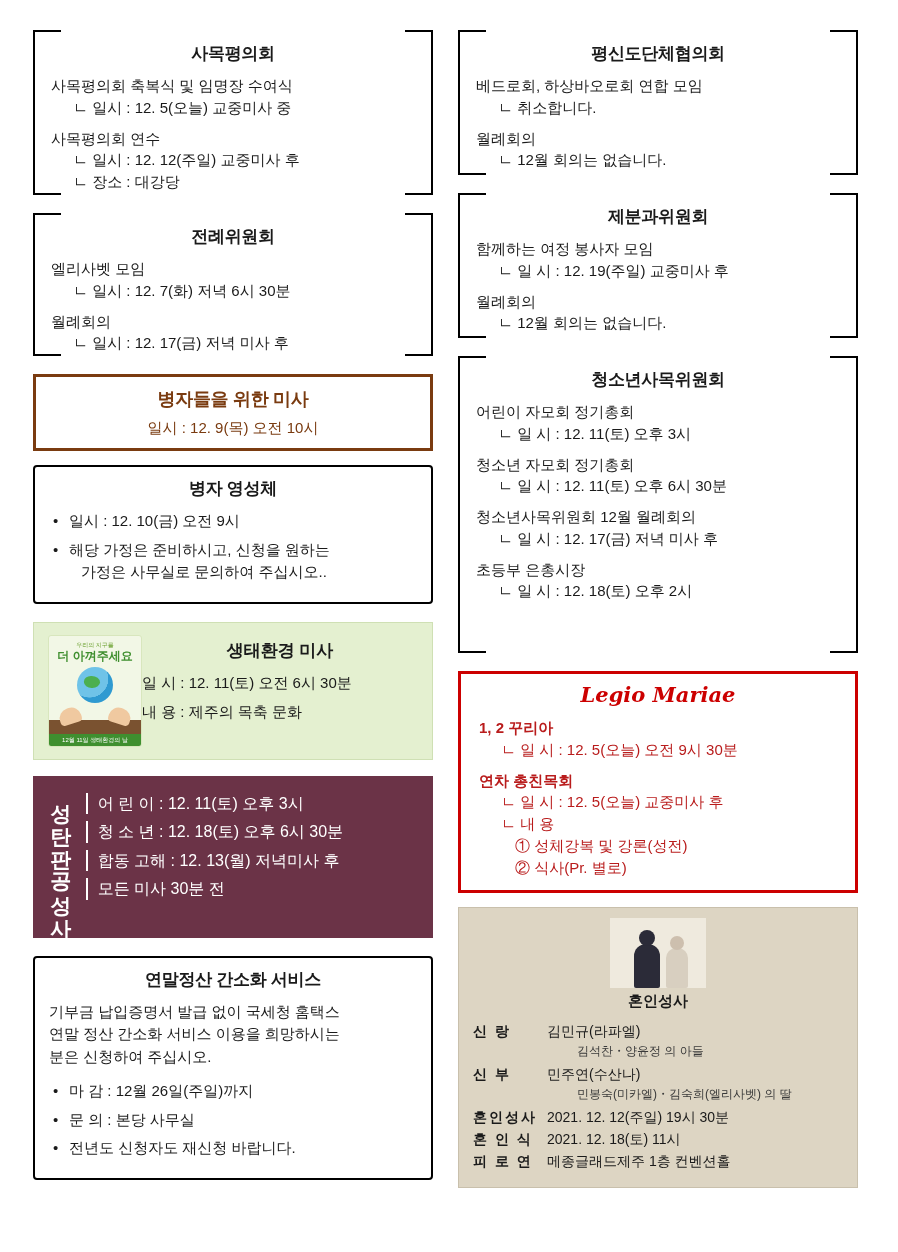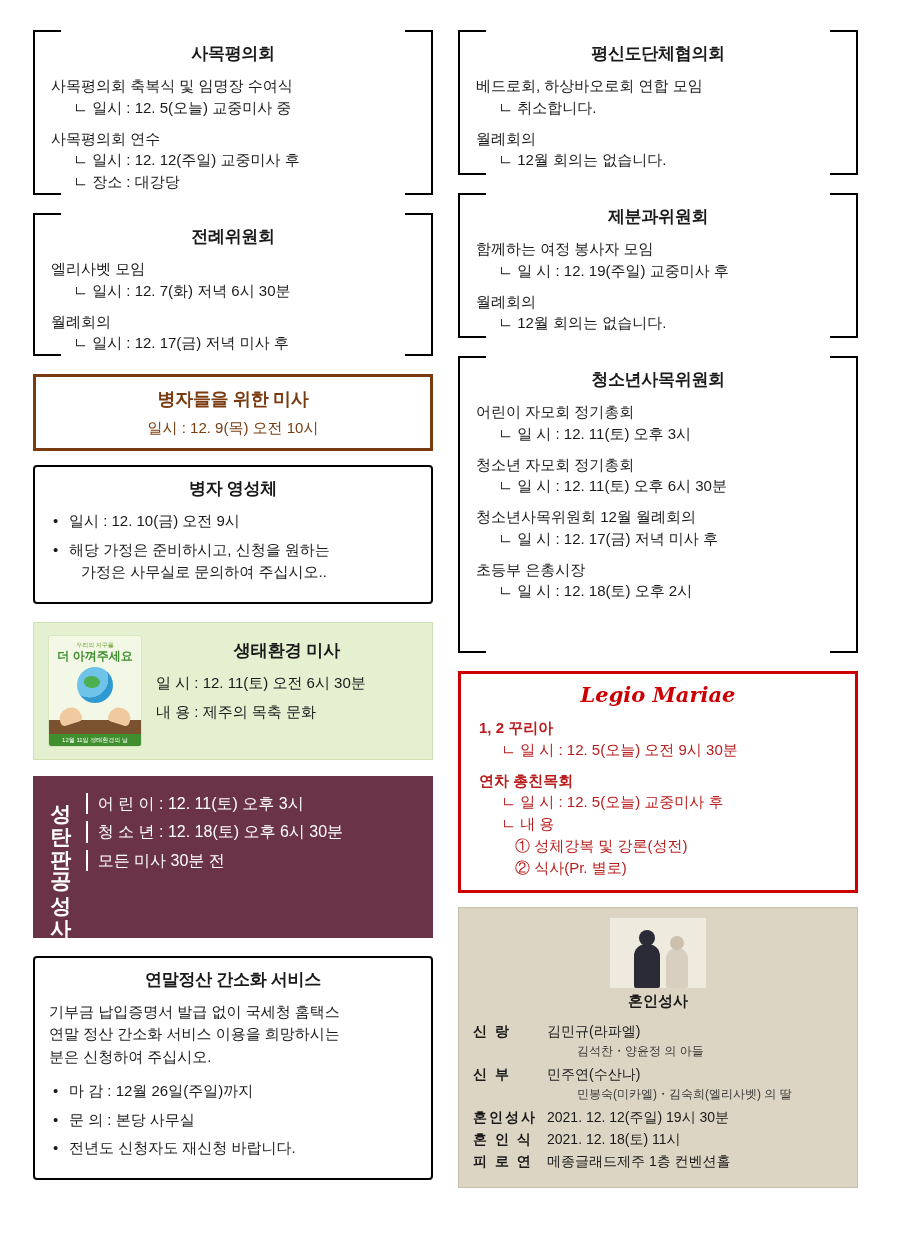"더 아껴주세요" .eco-box { gap: 14px -> none }
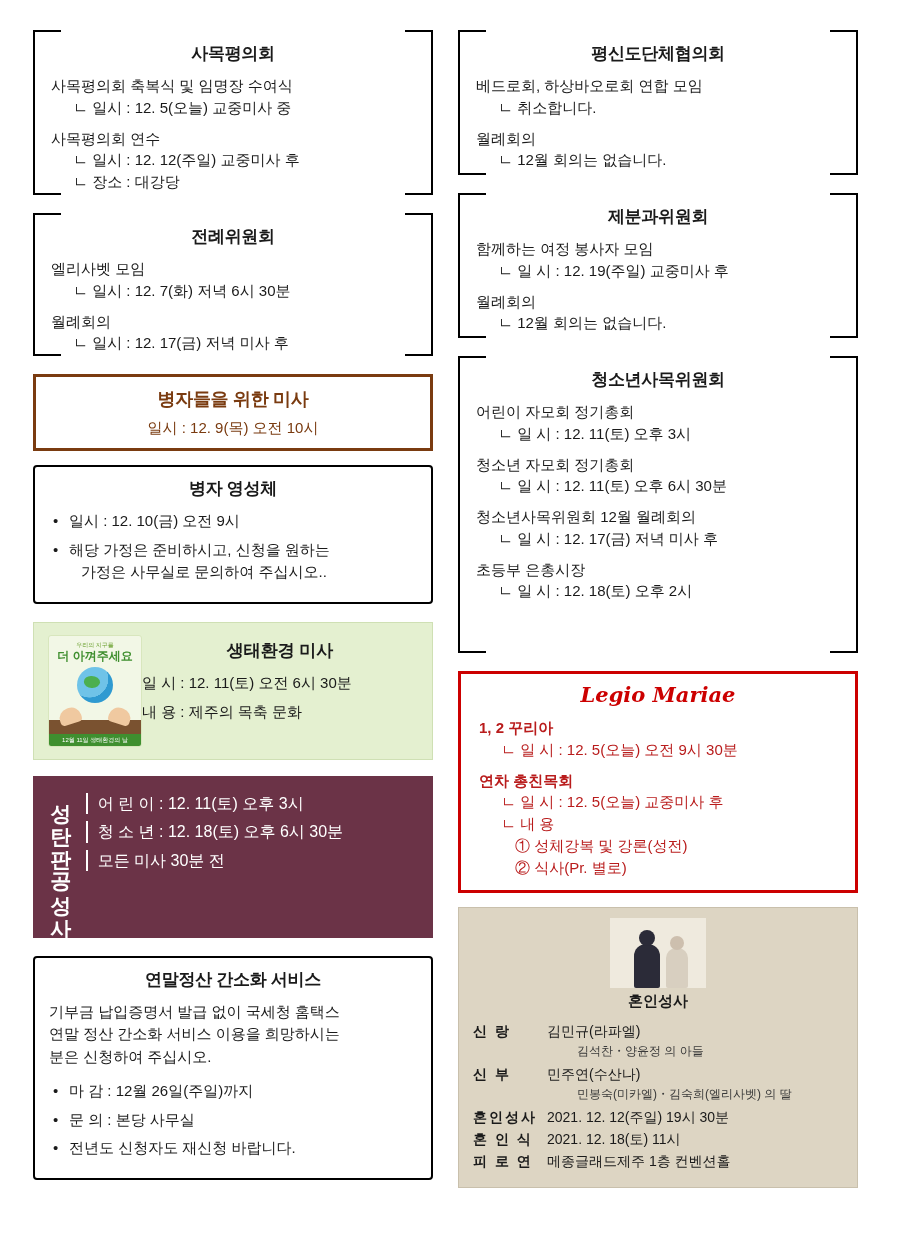"합동 고해 : 12. 13(월)" div.cl { html: none -> <div>합동 고해 : 12. 13(월) 저녁미사 후</div> }
